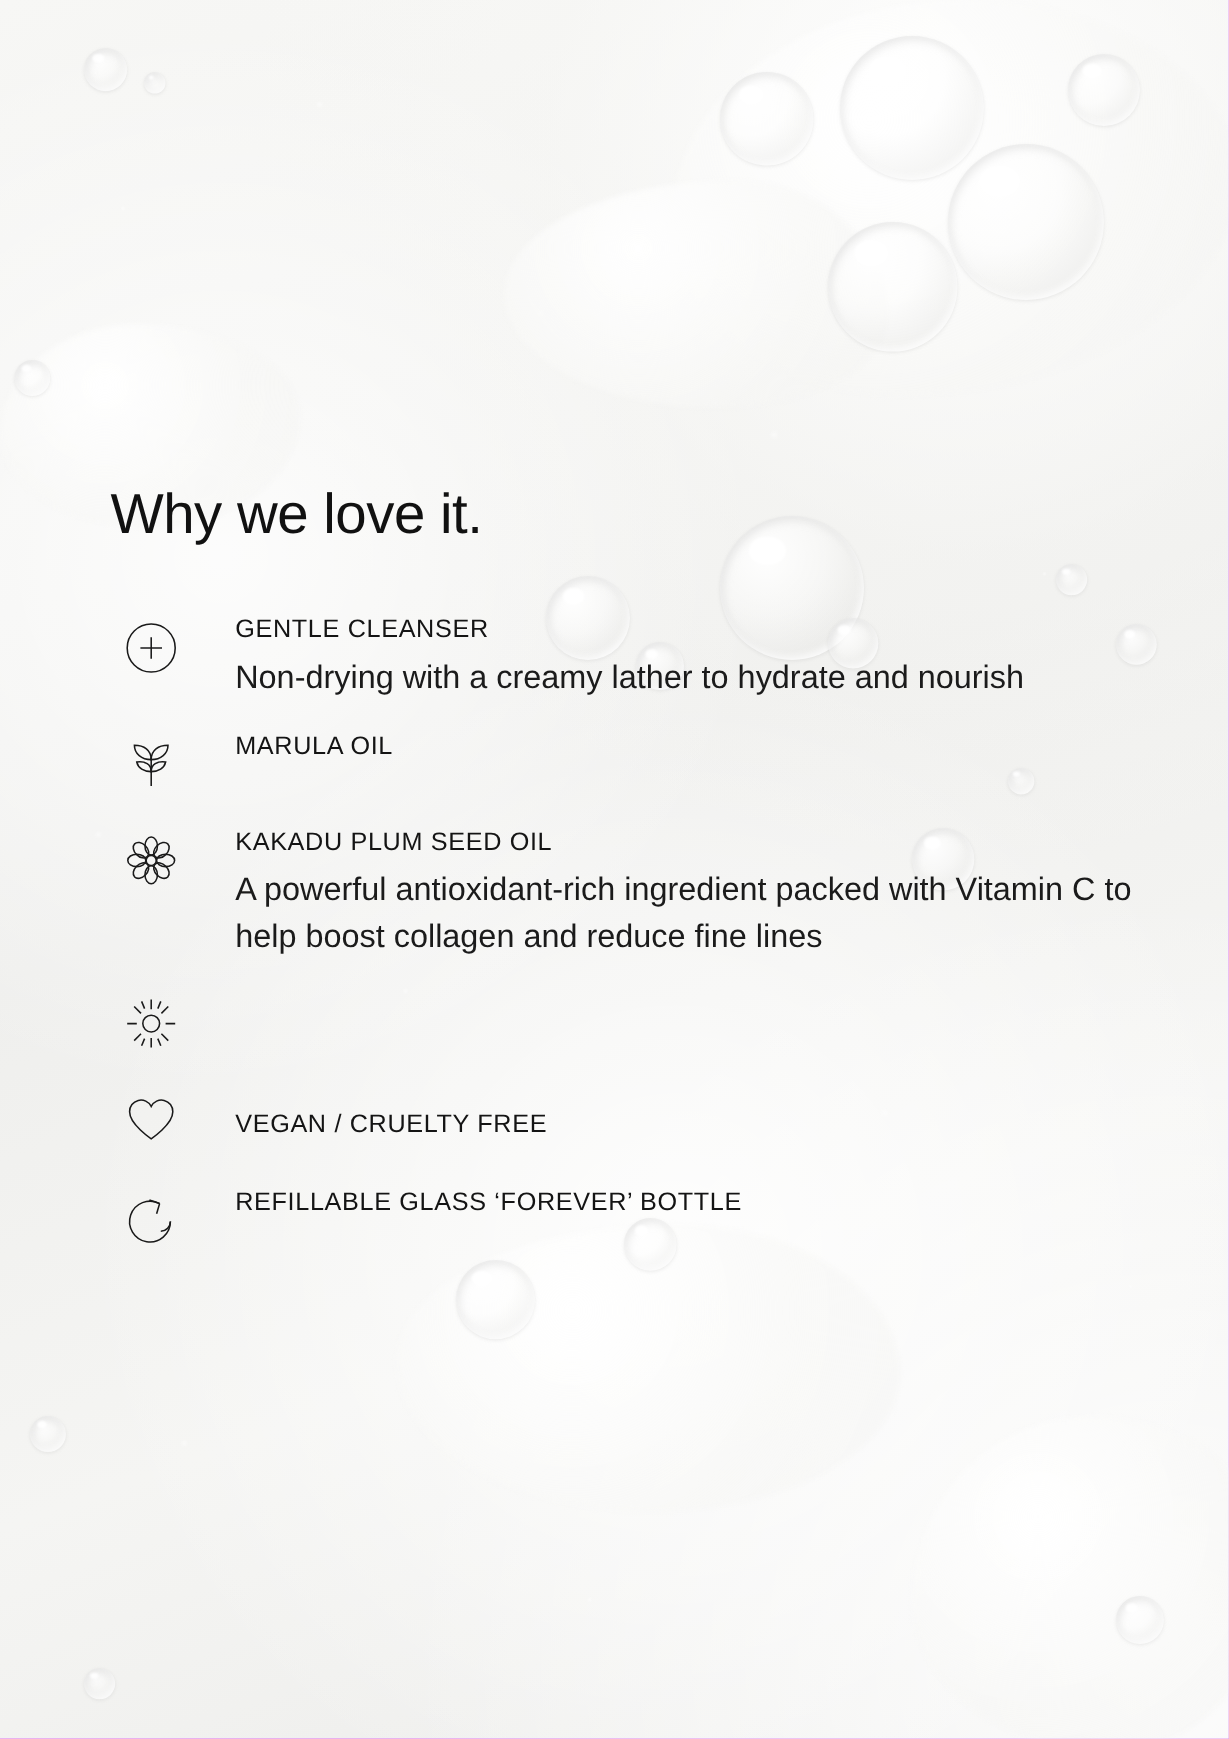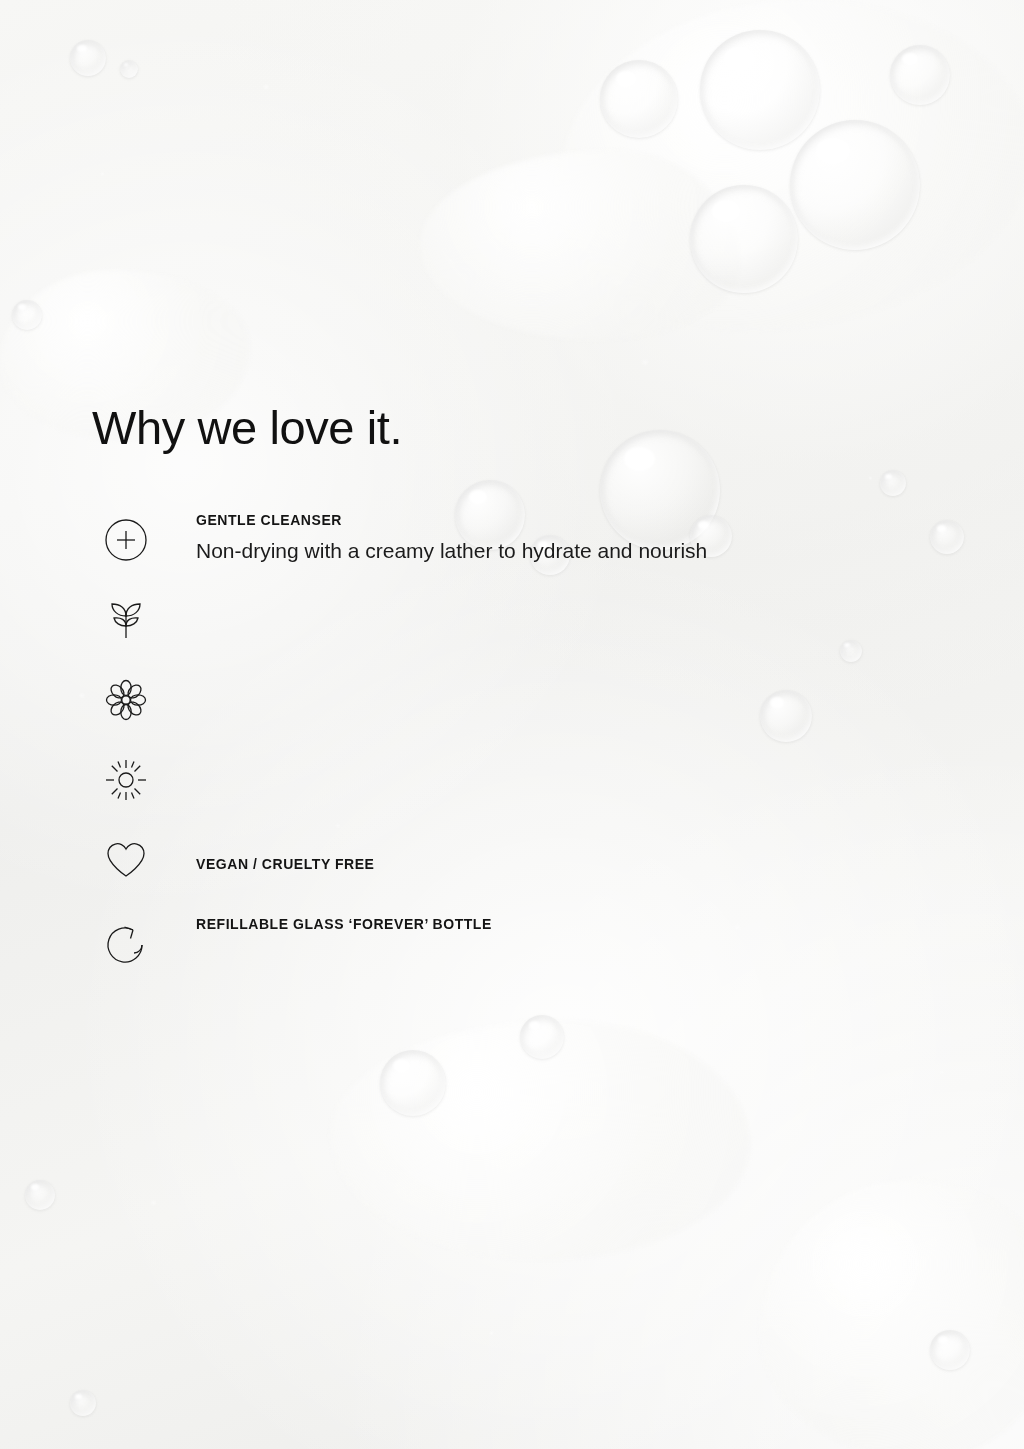"GENTLE CLEANSER" .f-title { font-size: 14px -> 21px; font-weight: 700 -> 400 }
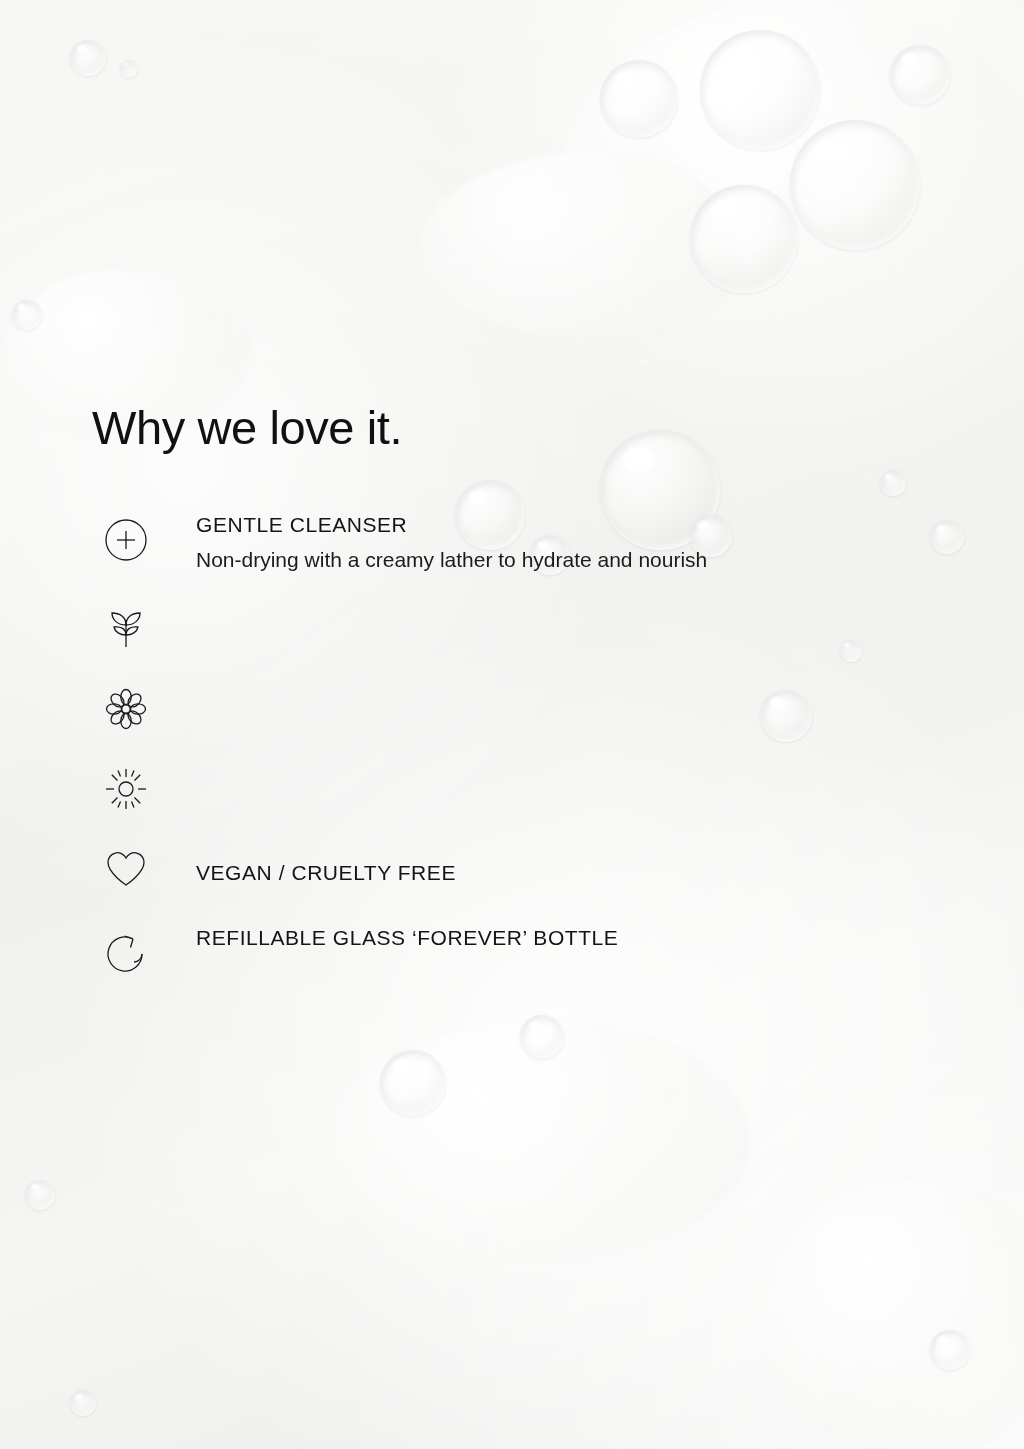"Non-drying with a creamy lather" .f-desc { font-size: 21px -> 27px }
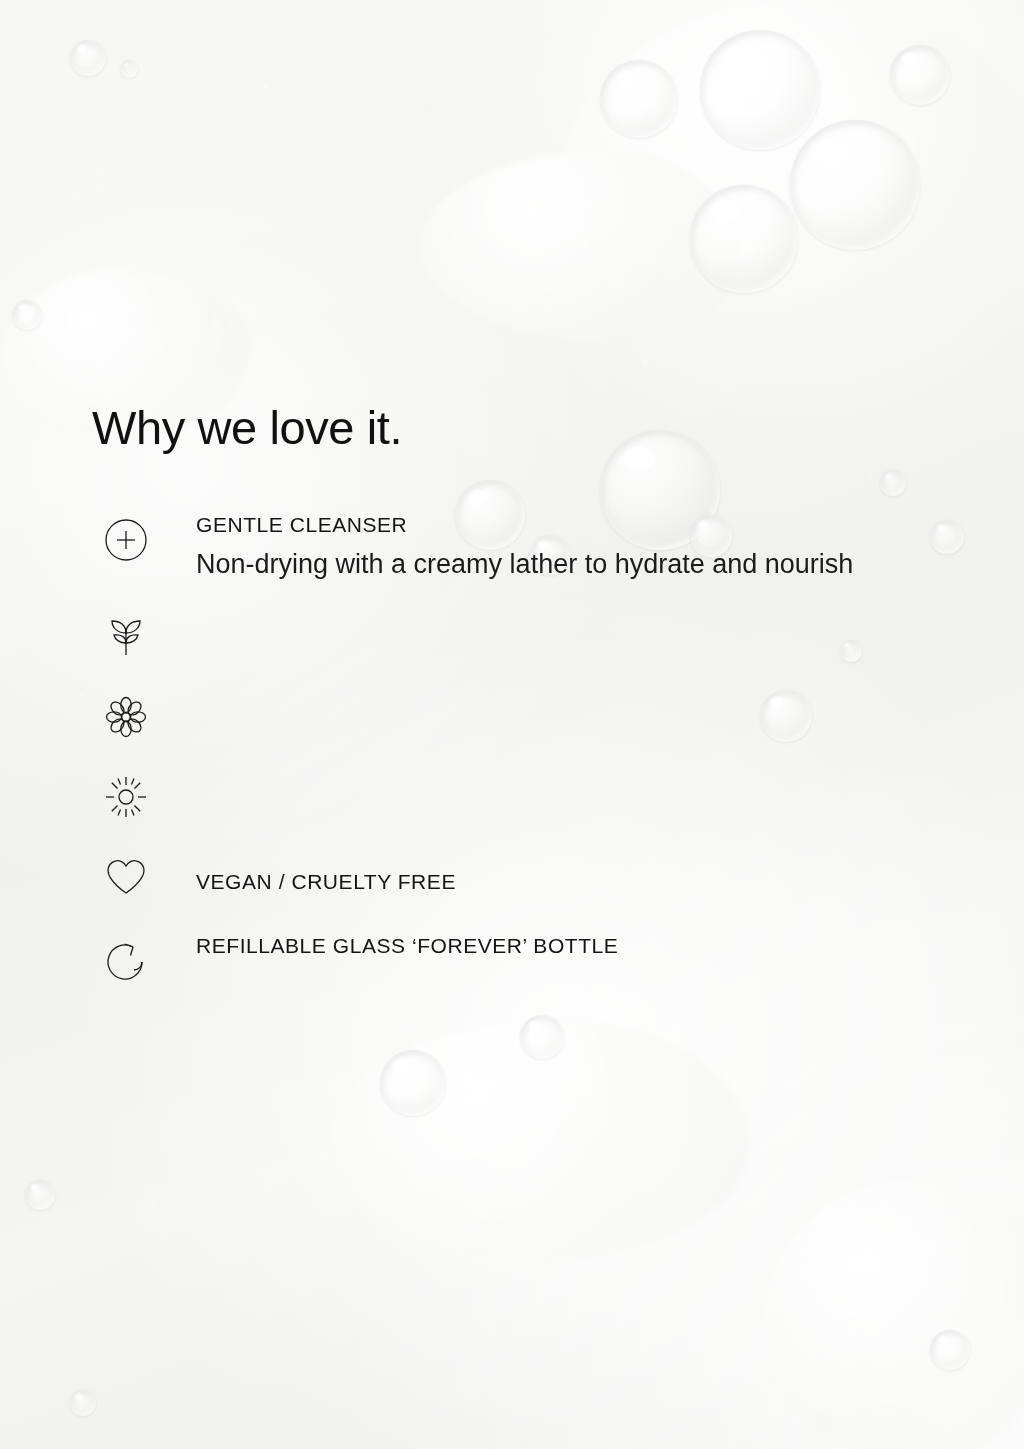"MARULA OIL" p.f-title { html: none -> <p>MARULA OIL</p> }
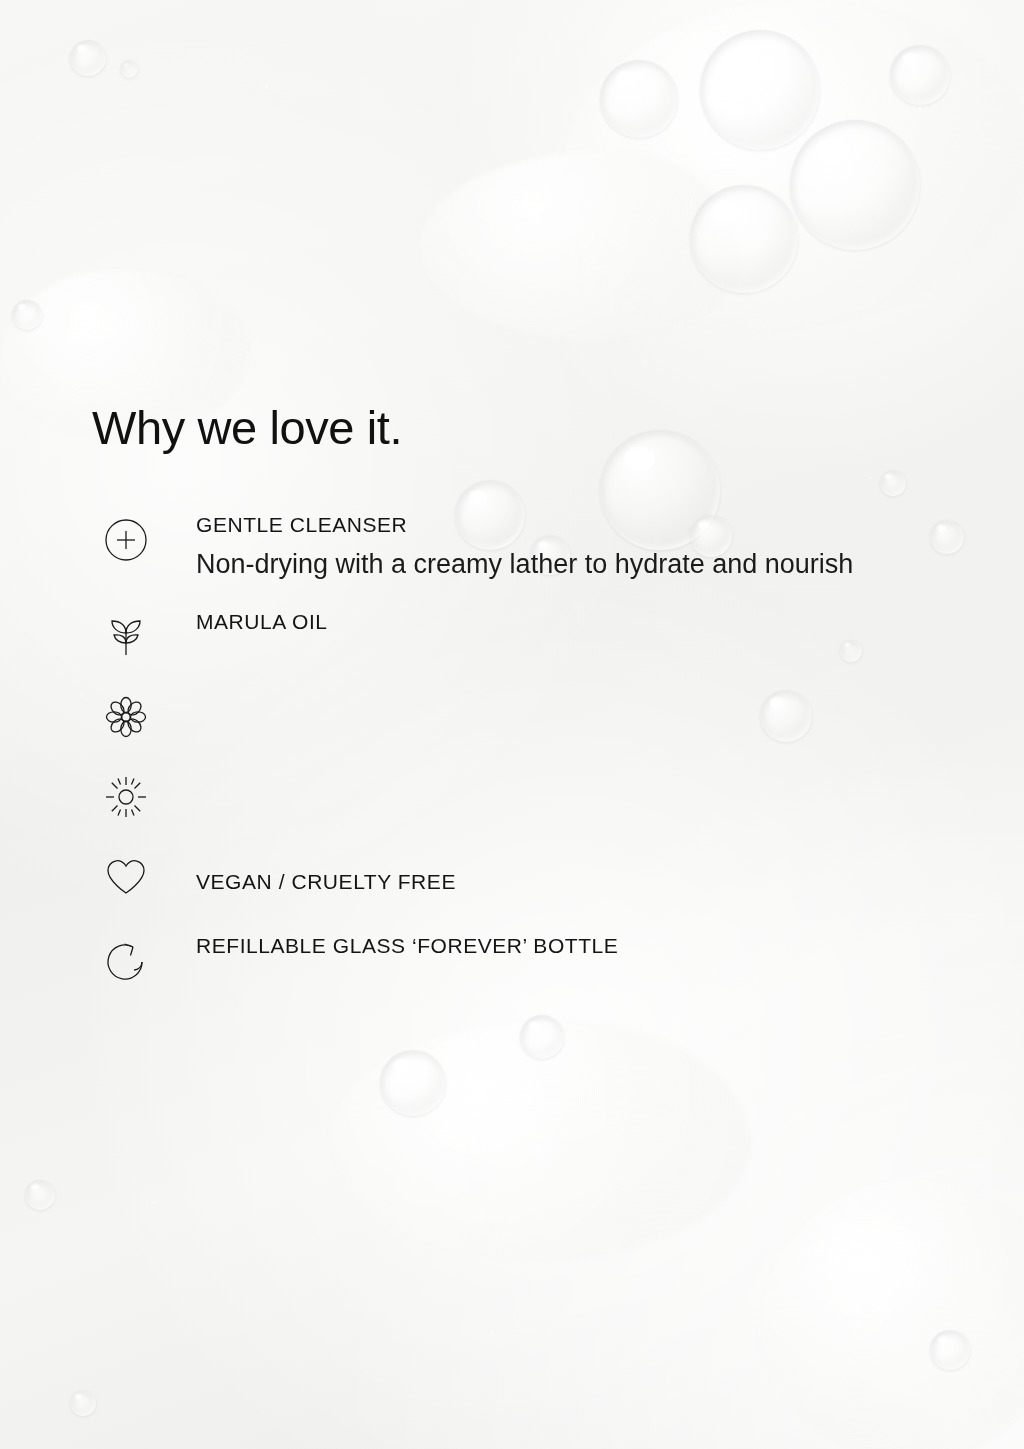"KAKADU PLUM SEED OIL" div.feature-text { html: none -> <div> <p>KAKADU PLUM SEED OIL</p> <p>A powerful antioxidant-rich ingredient packed with Vitamin C to help boost collagen and reduce fine lines</p> </div> }
